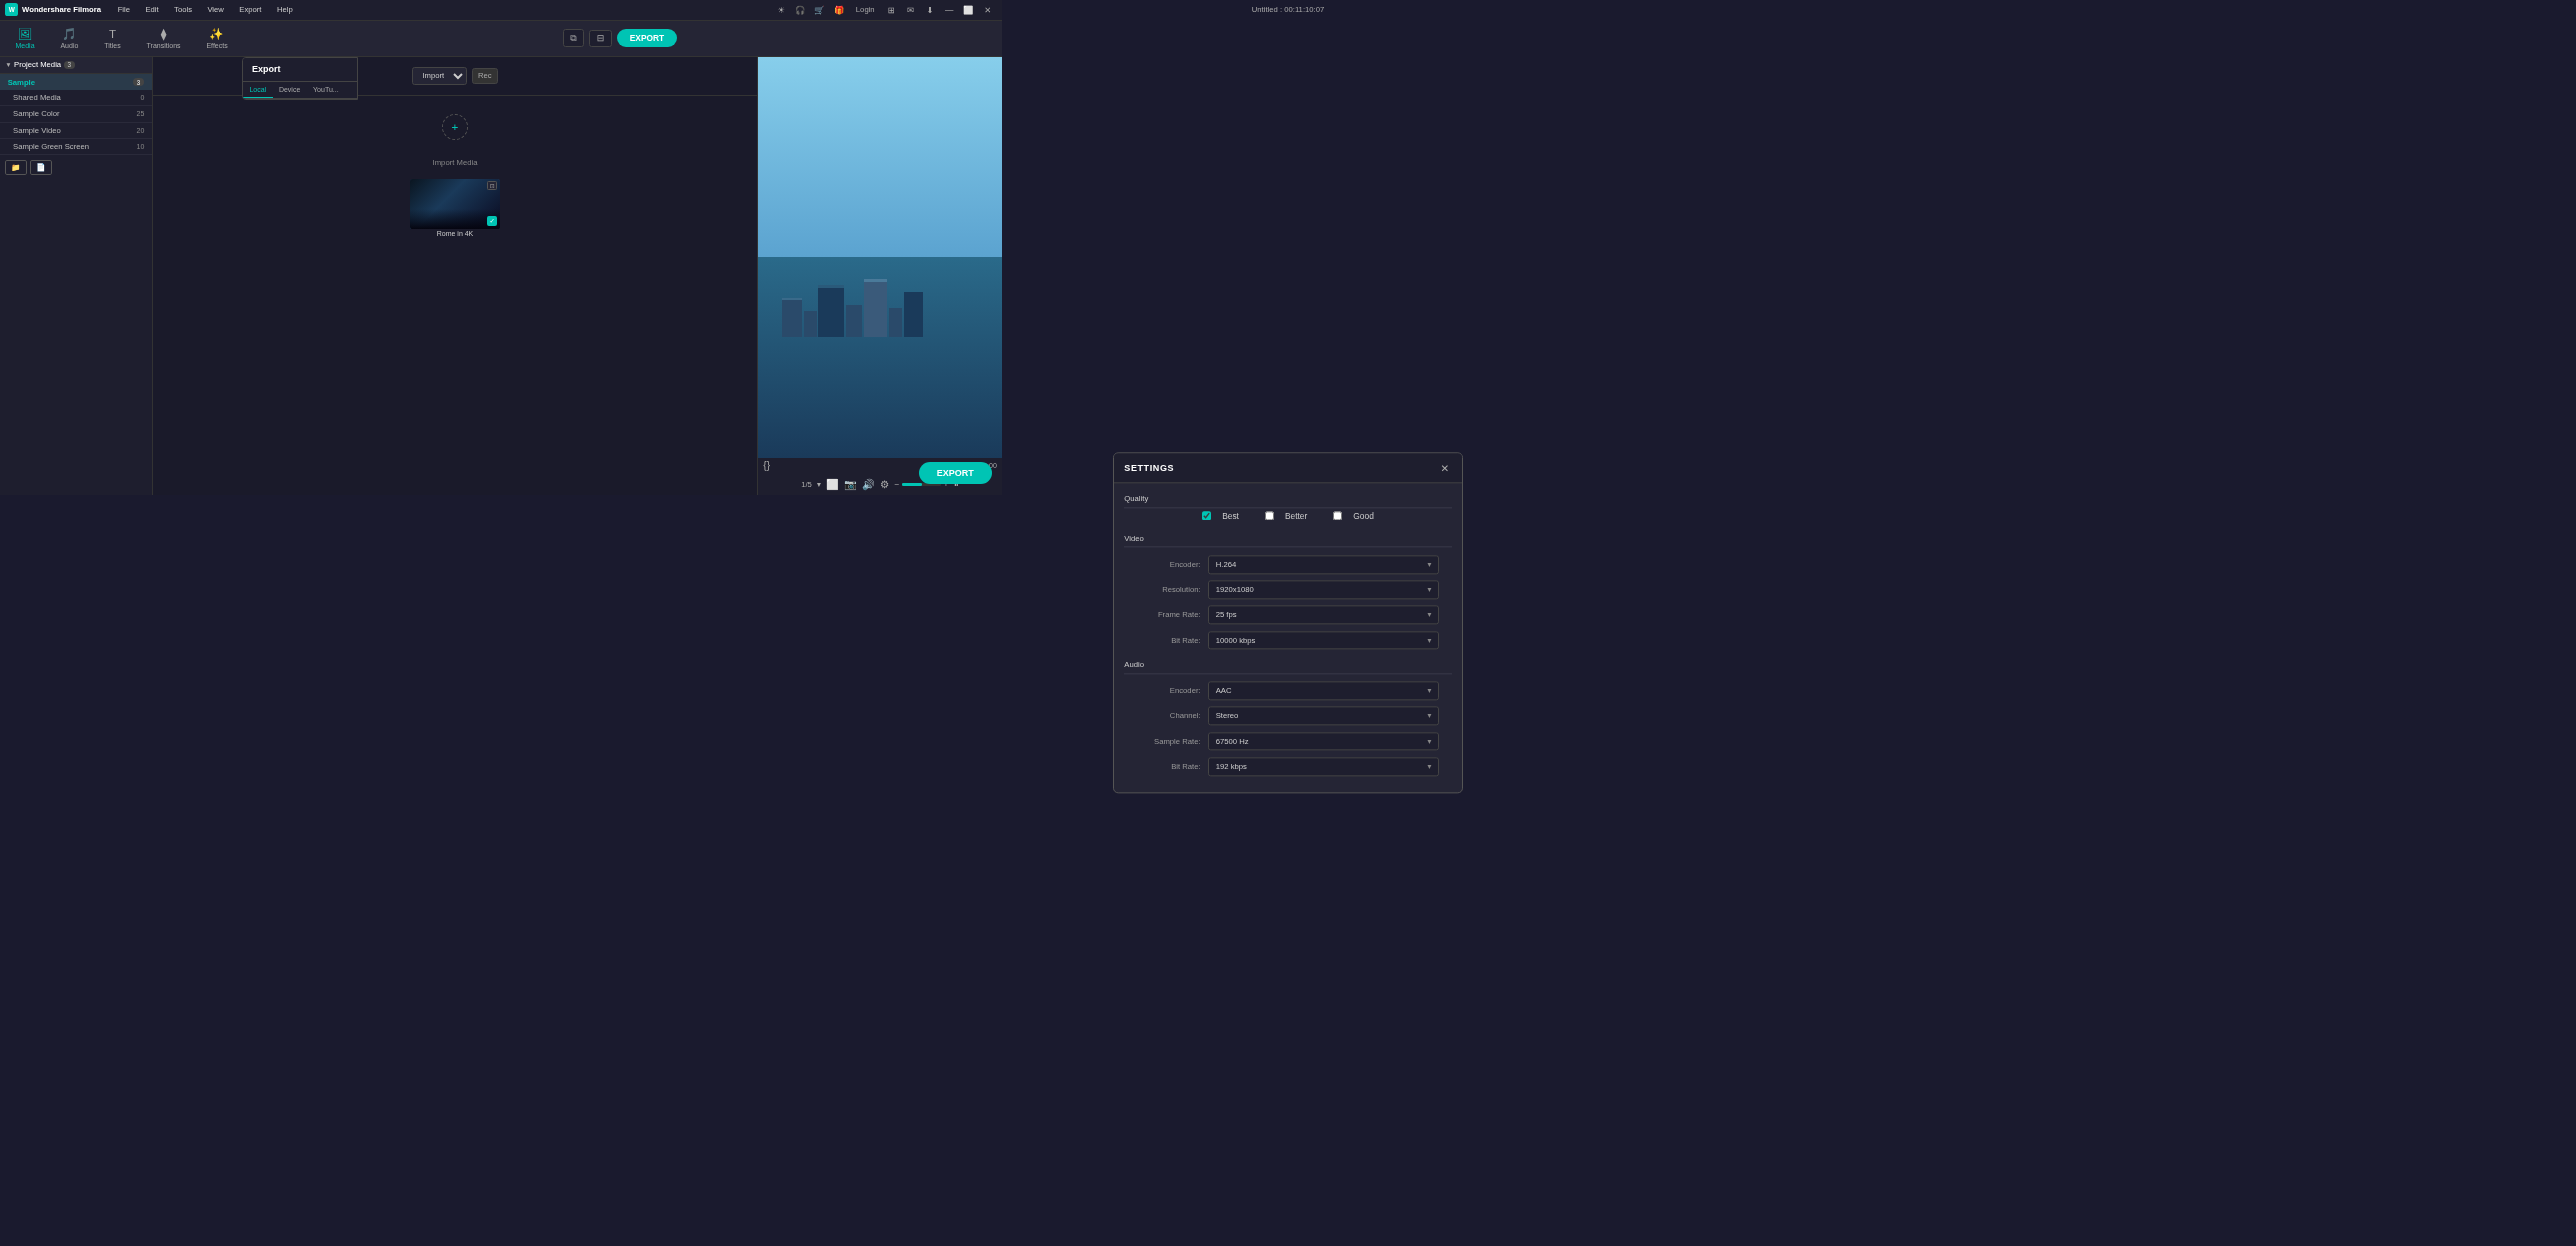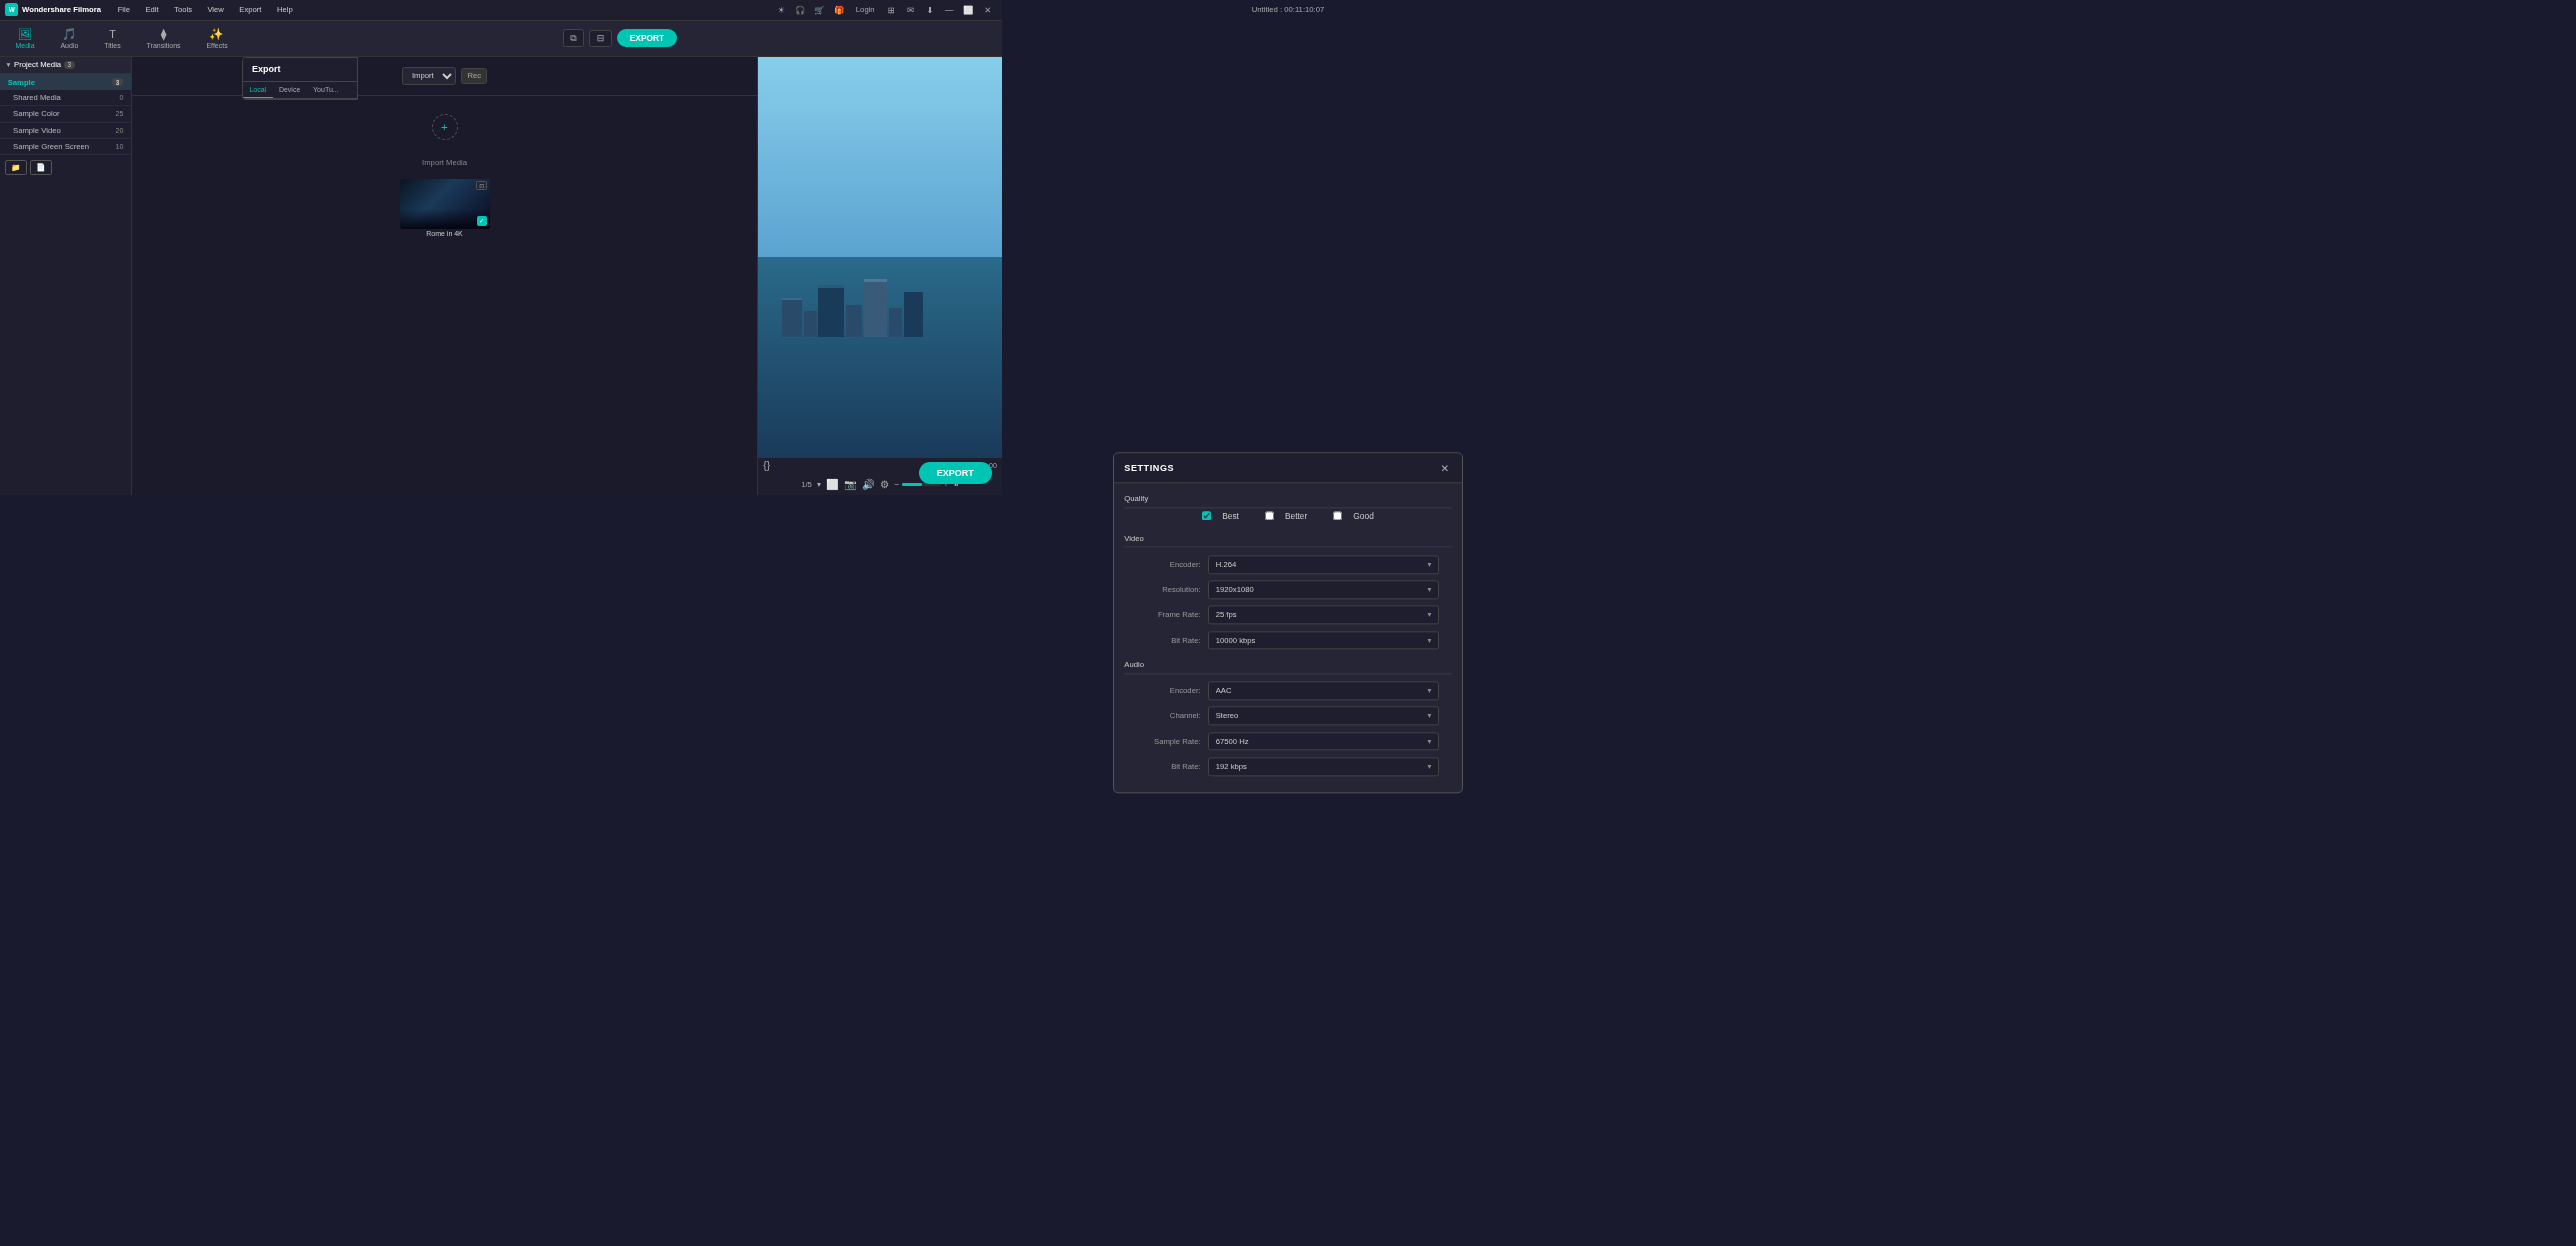"Project Media" .left-panel { width: 132px -> 153px }
